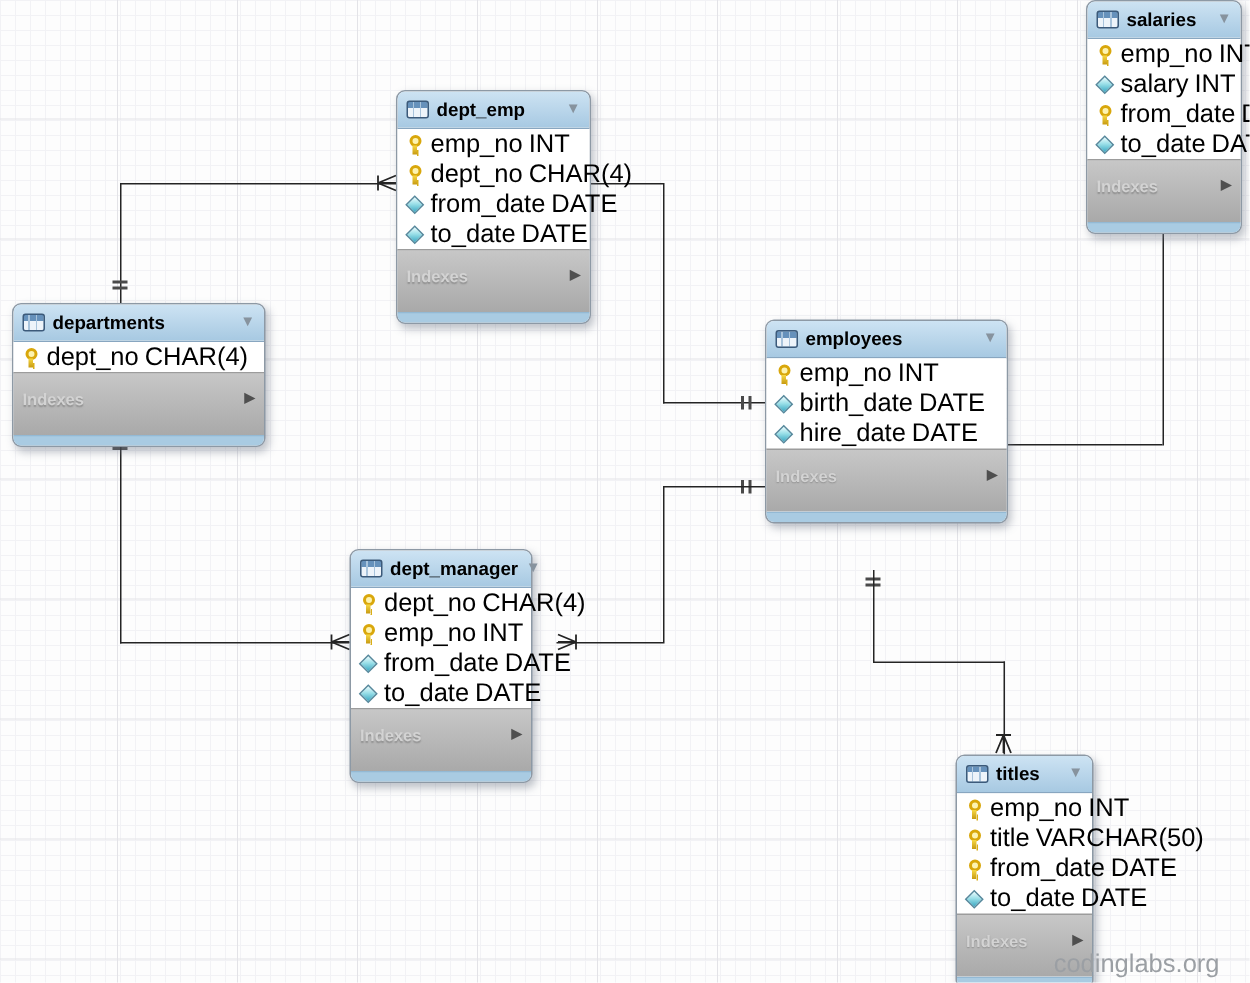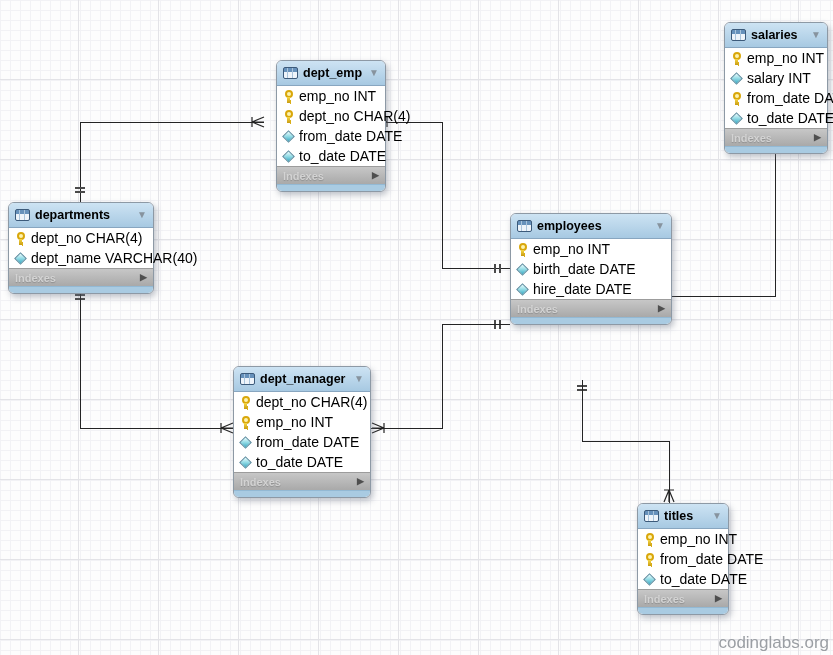"salaries" div.table { top: 22px -> 0 }
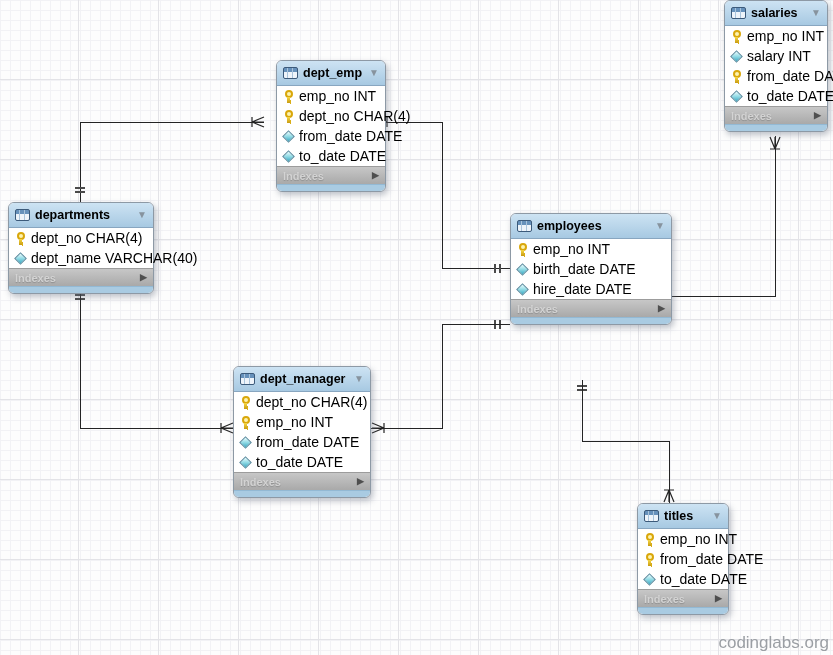"emp_no" .cname,.ctype { font-size: 14px -> 17px }
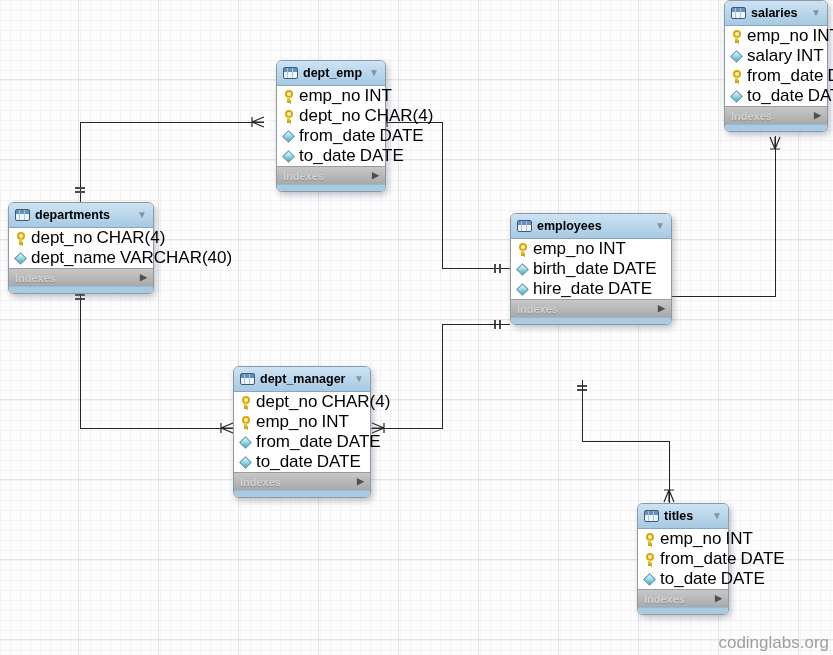"dept_emp" div.table { left: 276px -> 264px; width: 110px -> 130px }
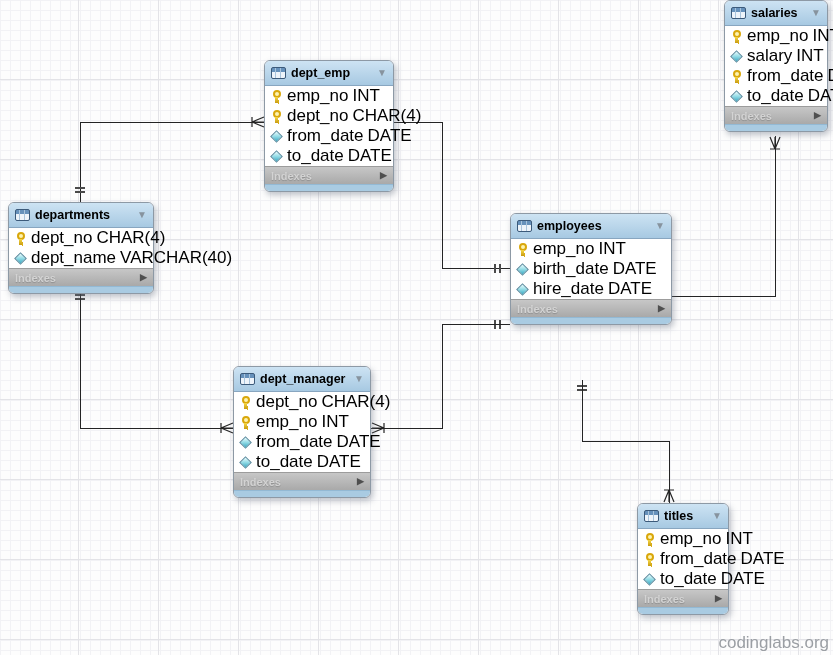"Indexes" .tfoot { align-items: center -> flex-start; padding: 0 6px -> 12px 6px }
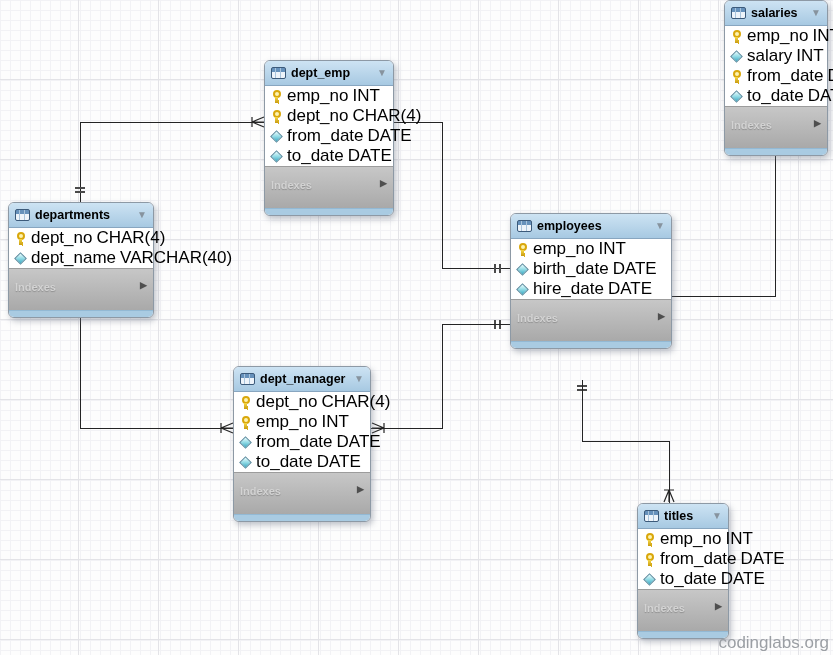"departments" div.table { width: 146px -> 169px }
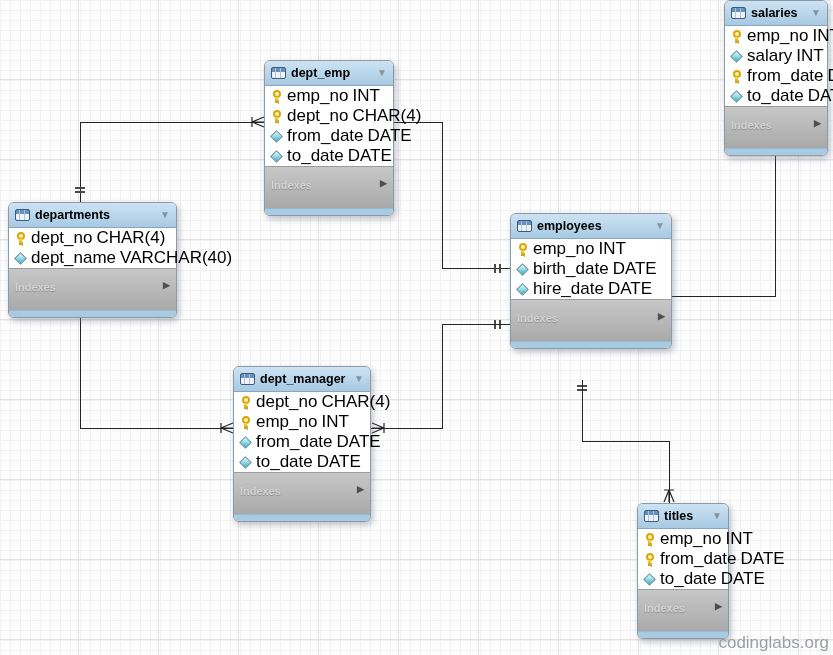"dept_name" div.trow { html: <div> <span></span> <span>dept_name</span> <span>VARCHAR(40)</span> </div> -> none }
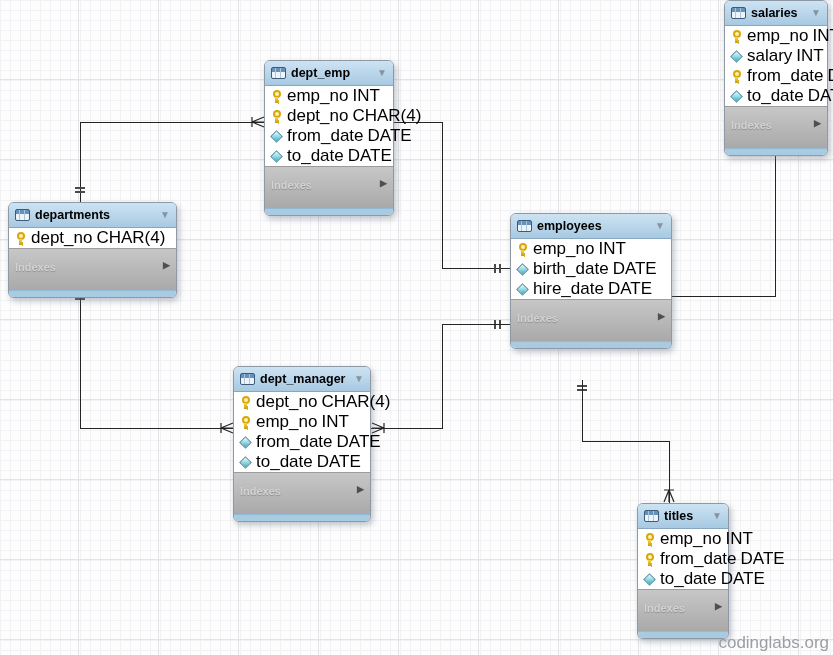"dept_manager" div.table { width: 138px -> 122px }
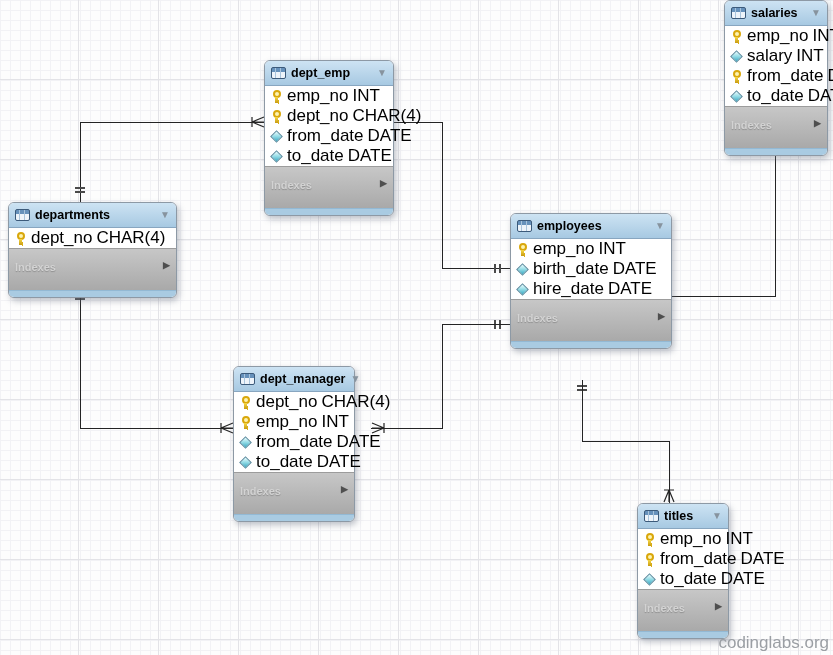"title" div.trow { html: none -> <div> <span></span> <span>title</span> <span>VARCHAR(50)</span> </div> }
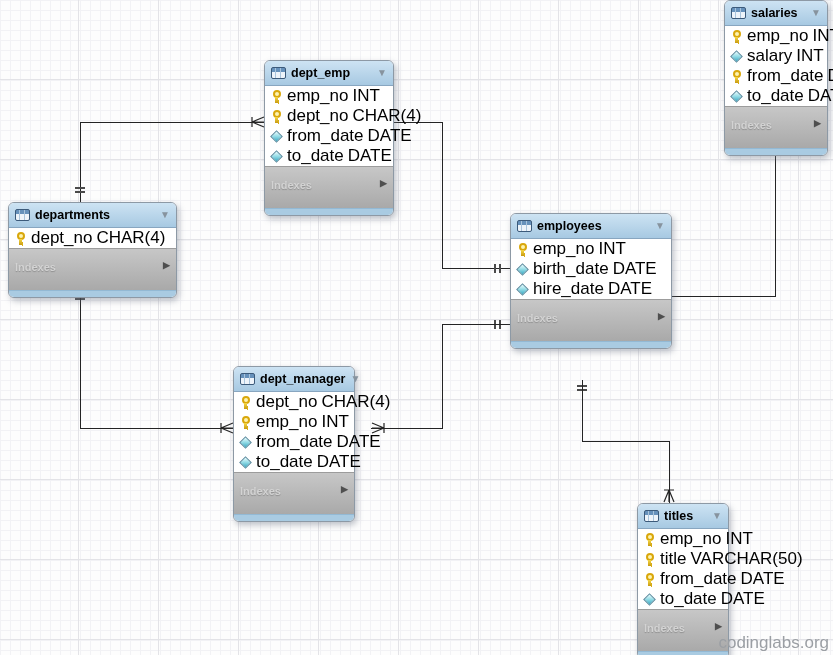"codinglabs.org" .watermark { right: 4px -> 20px }
